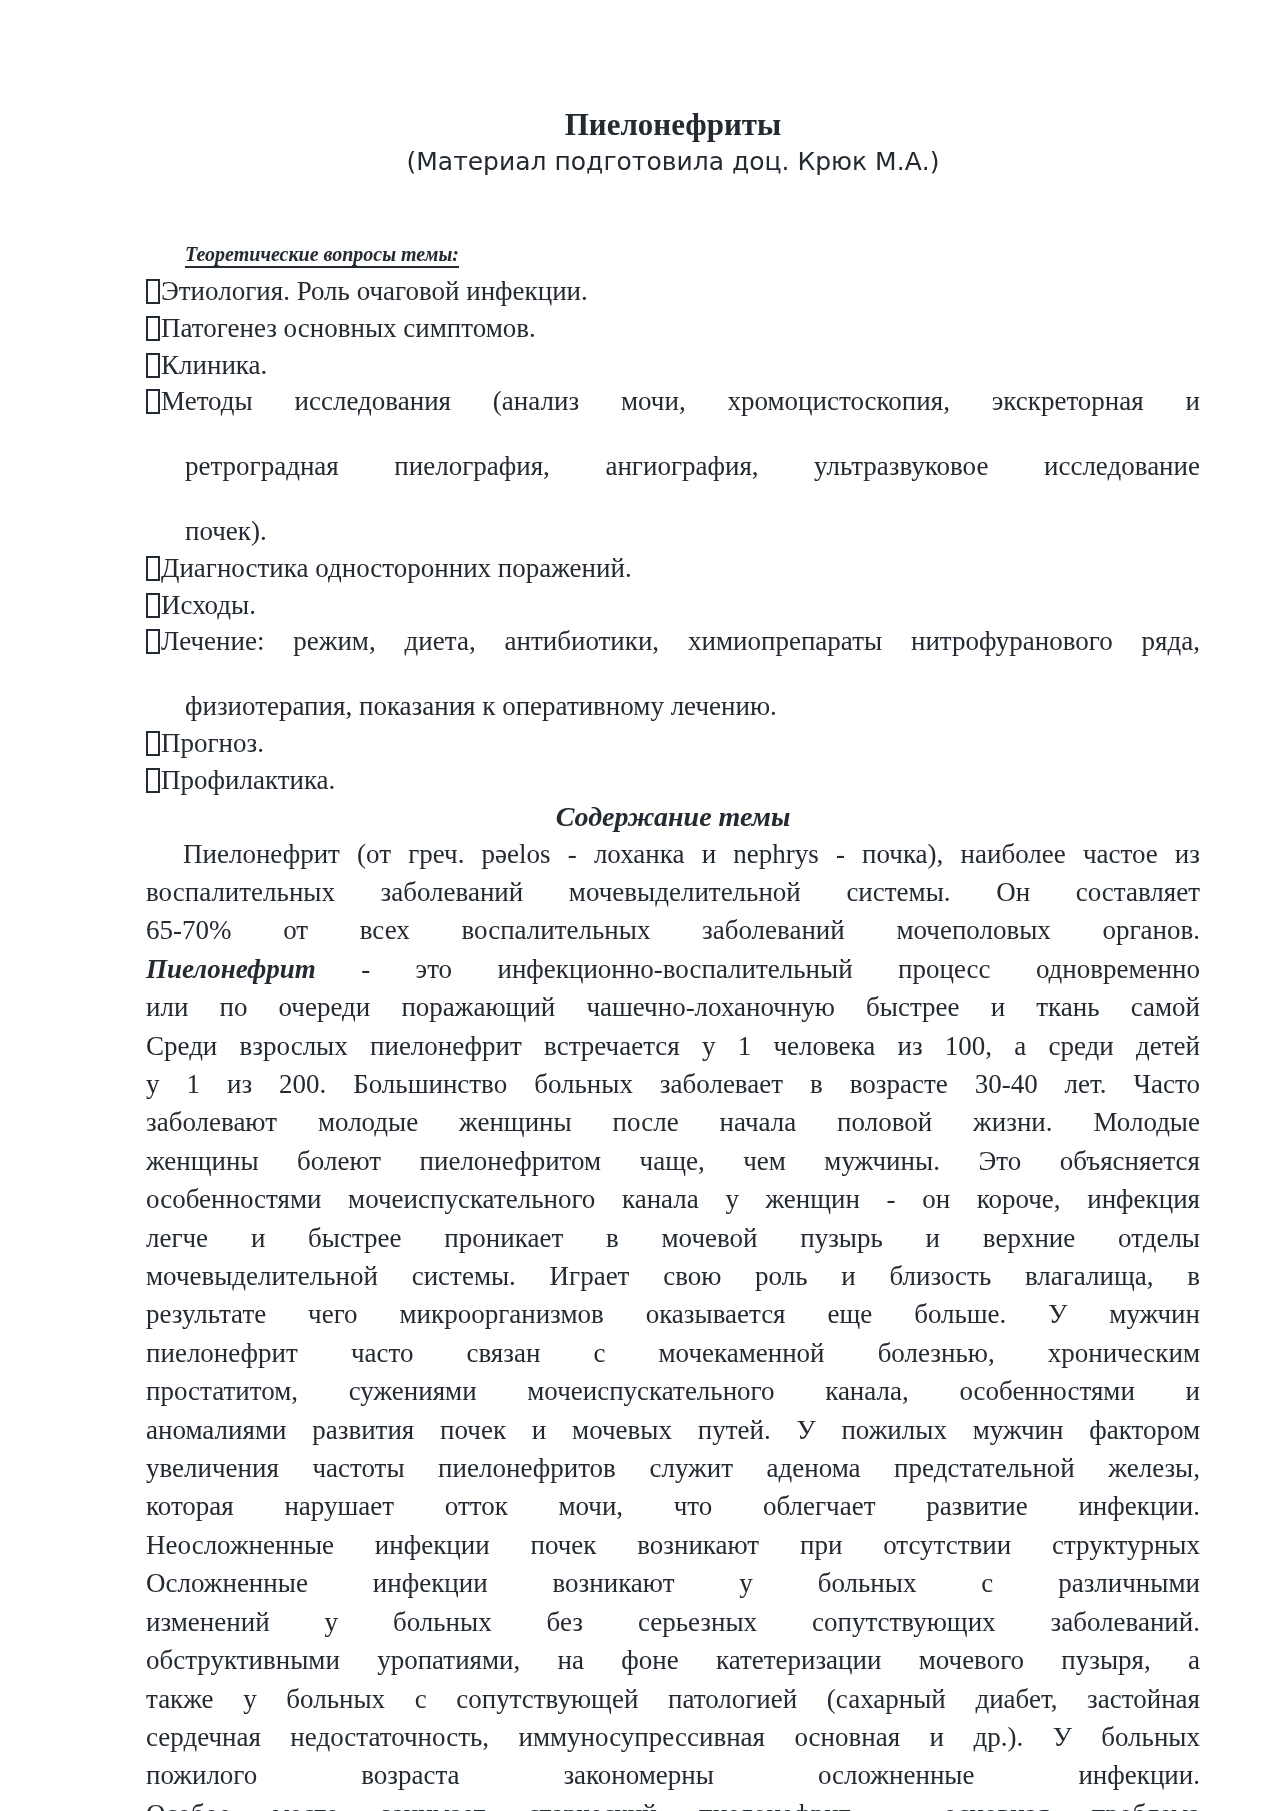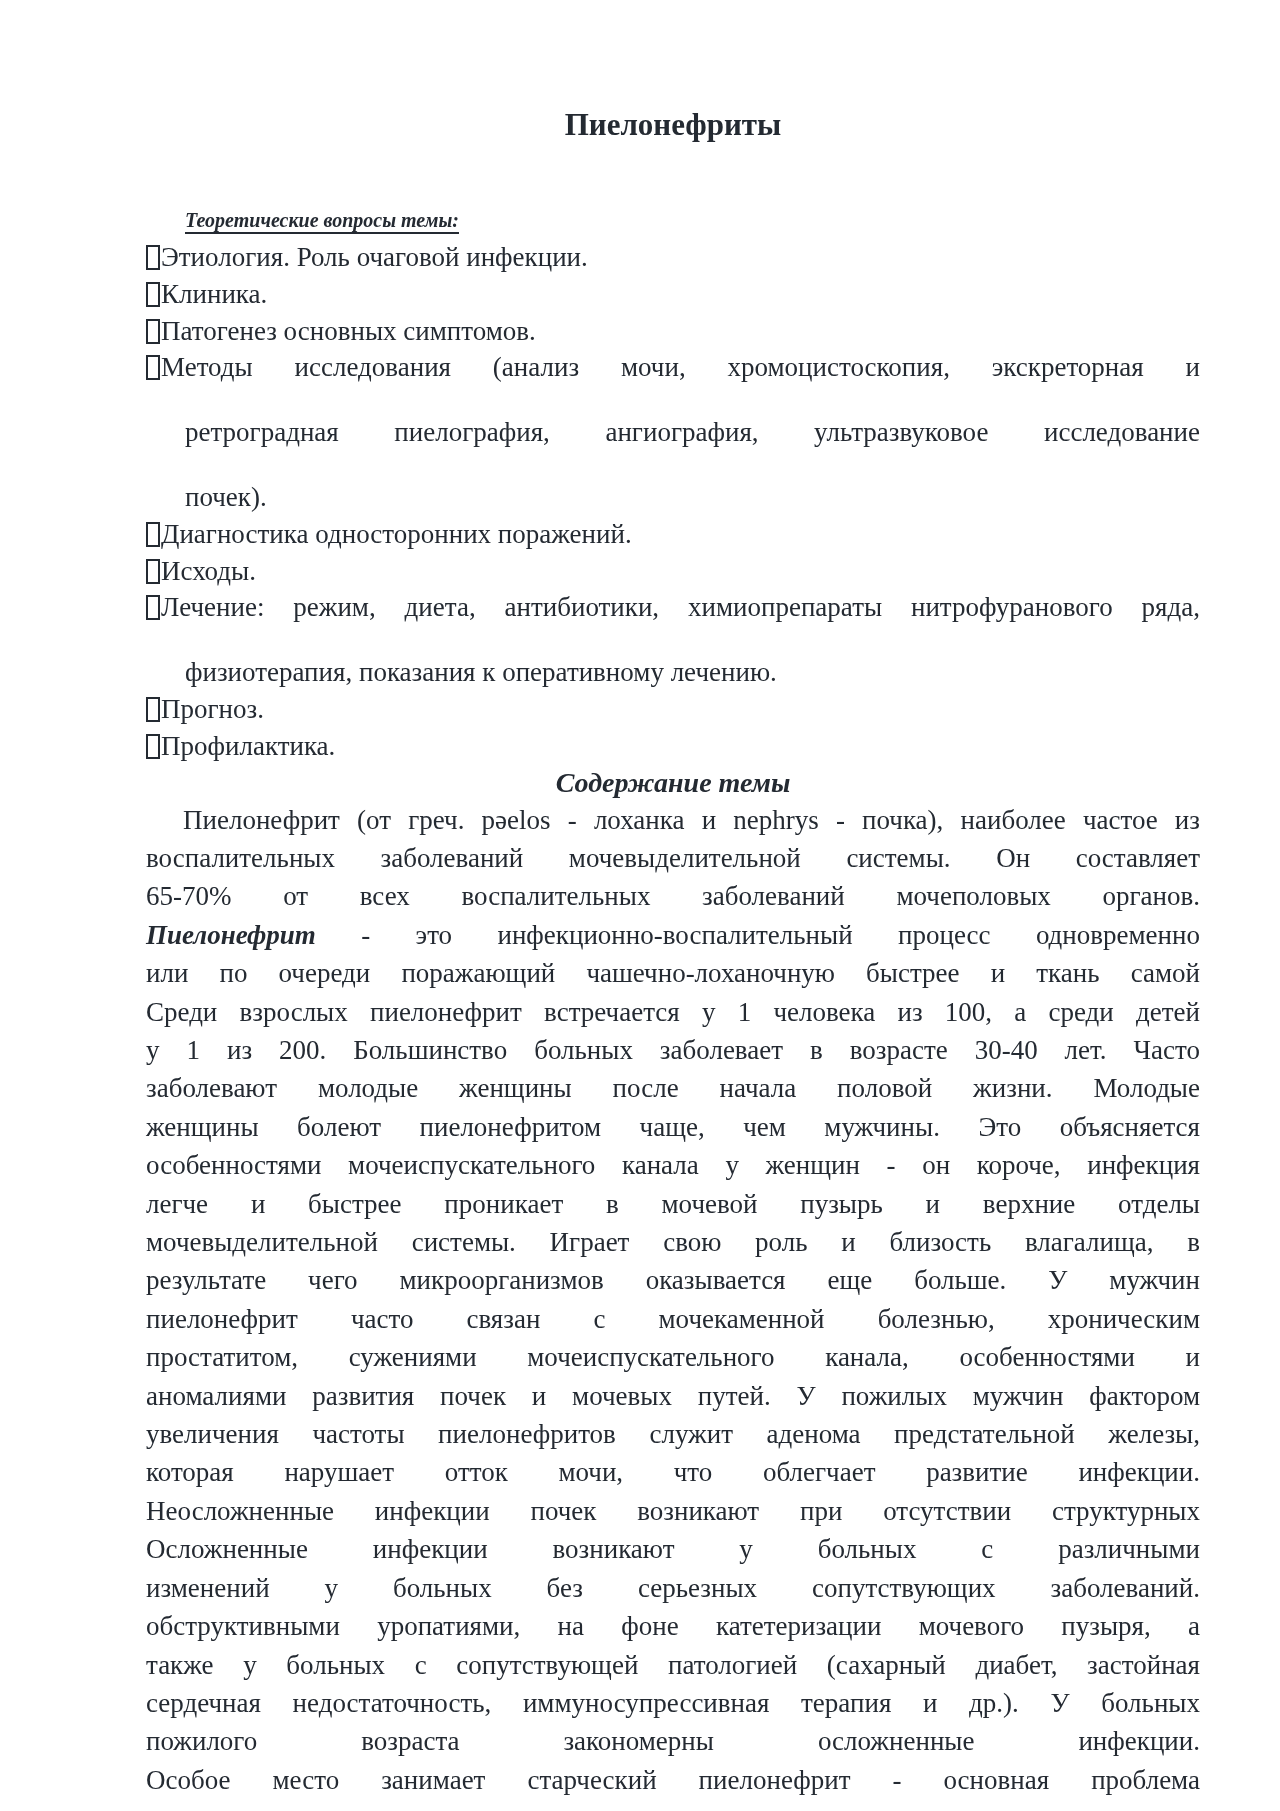"(Материал подготовила доц. Крюк М.А.)" div.doc-subtitle { html: none -> <div>(Материал подготовила доц. Крюк М.А.)</div> }
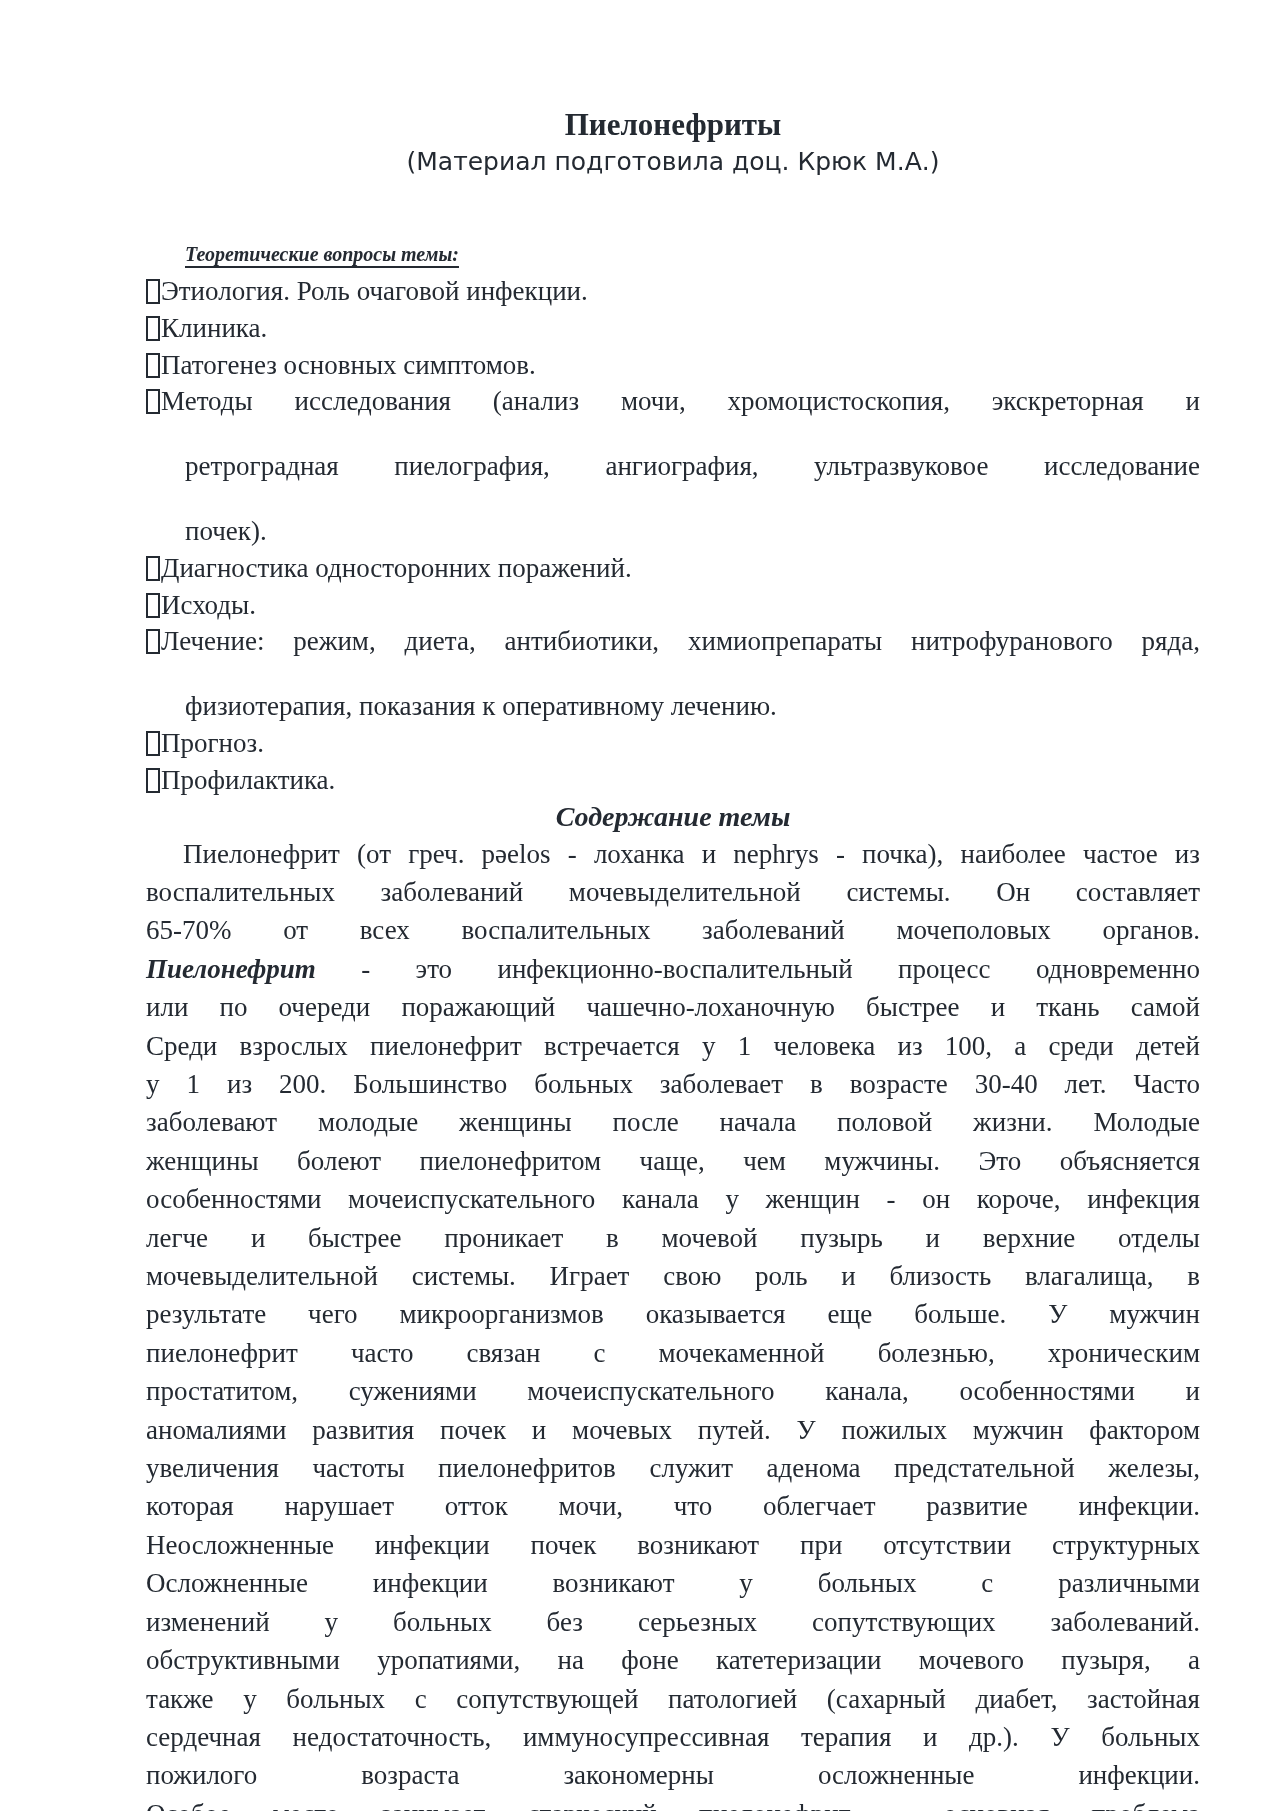"Клиника." div { order: before "Патогенез основных симптомов." -> after "Патогенез основных симптомов." }
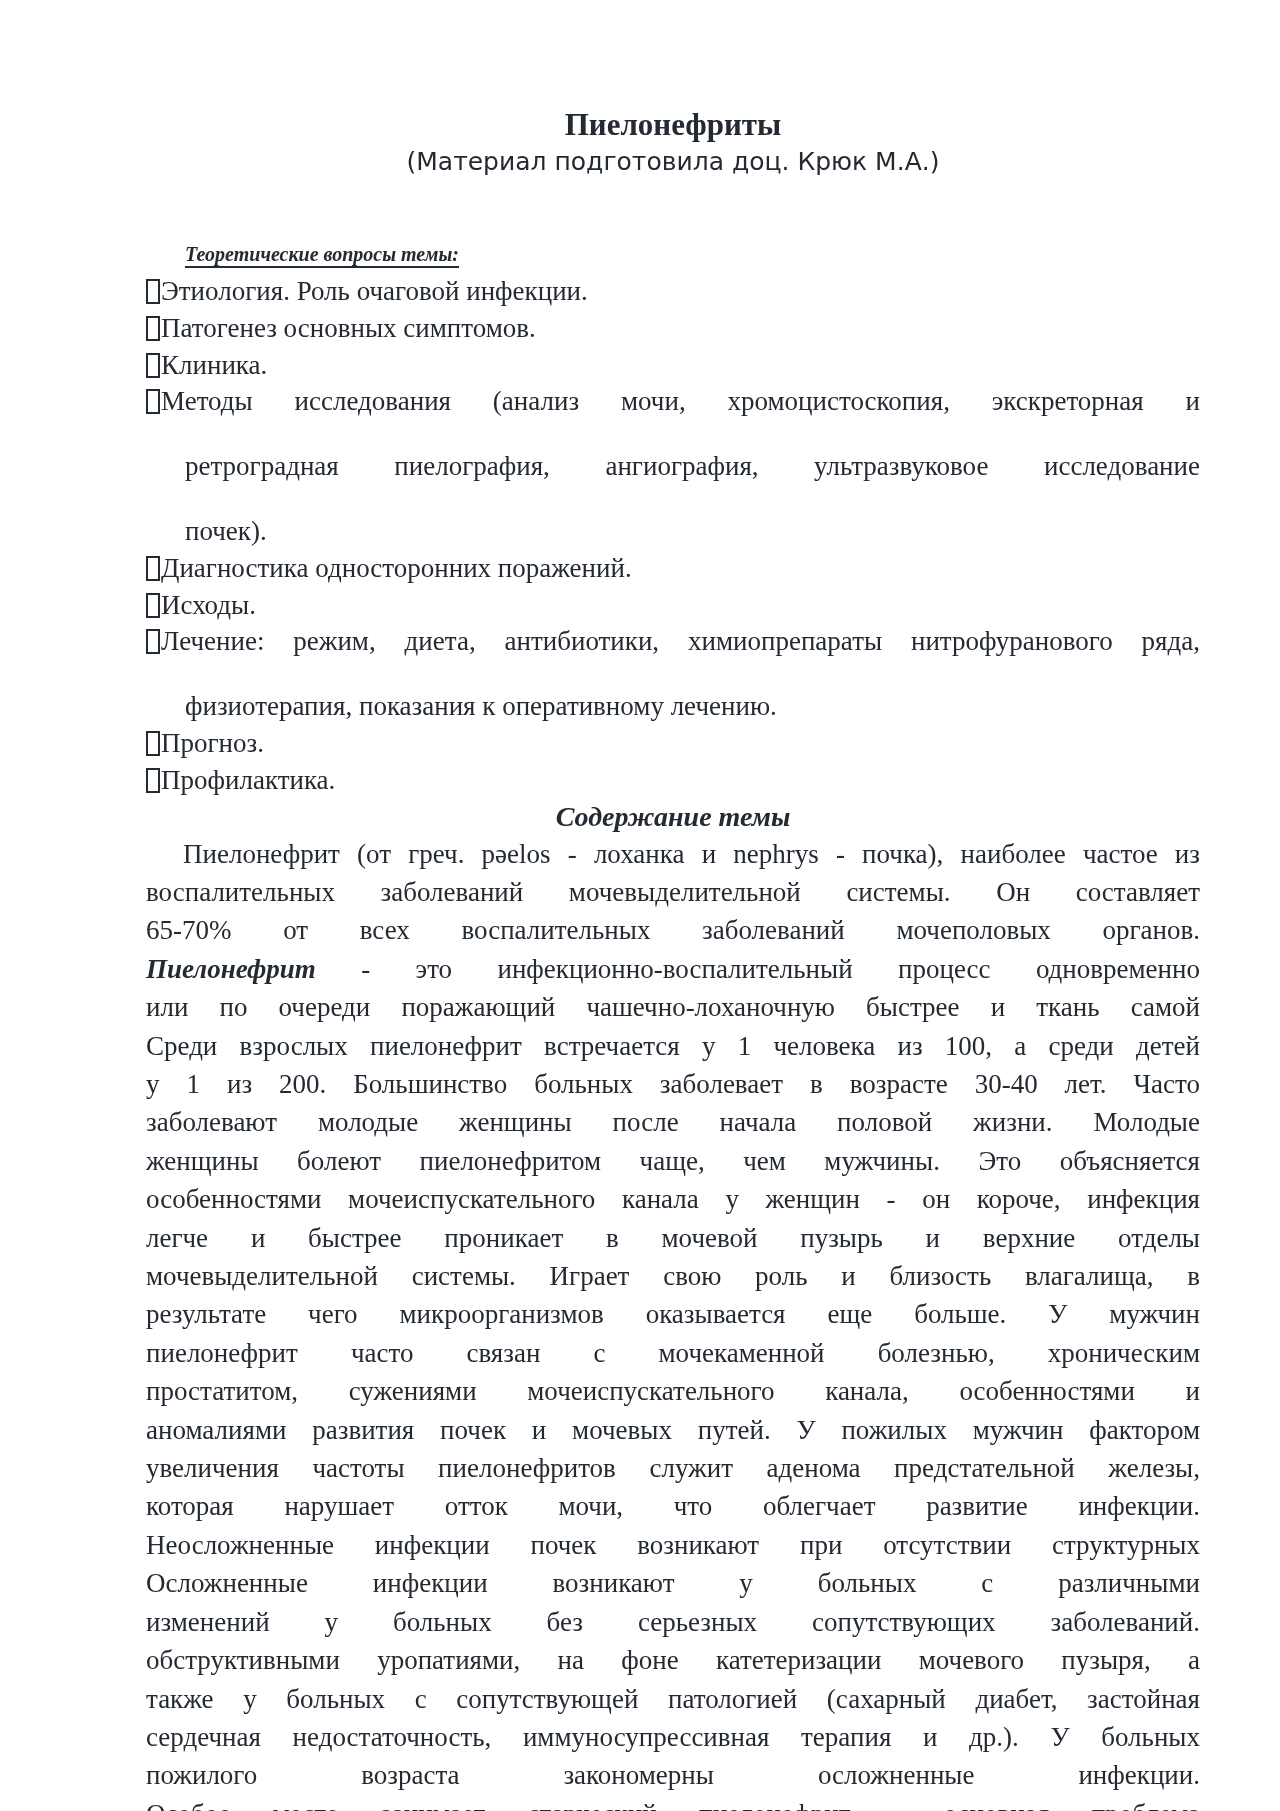"сердечная недостаточность," div.body-line { text: терапия -> основная }
